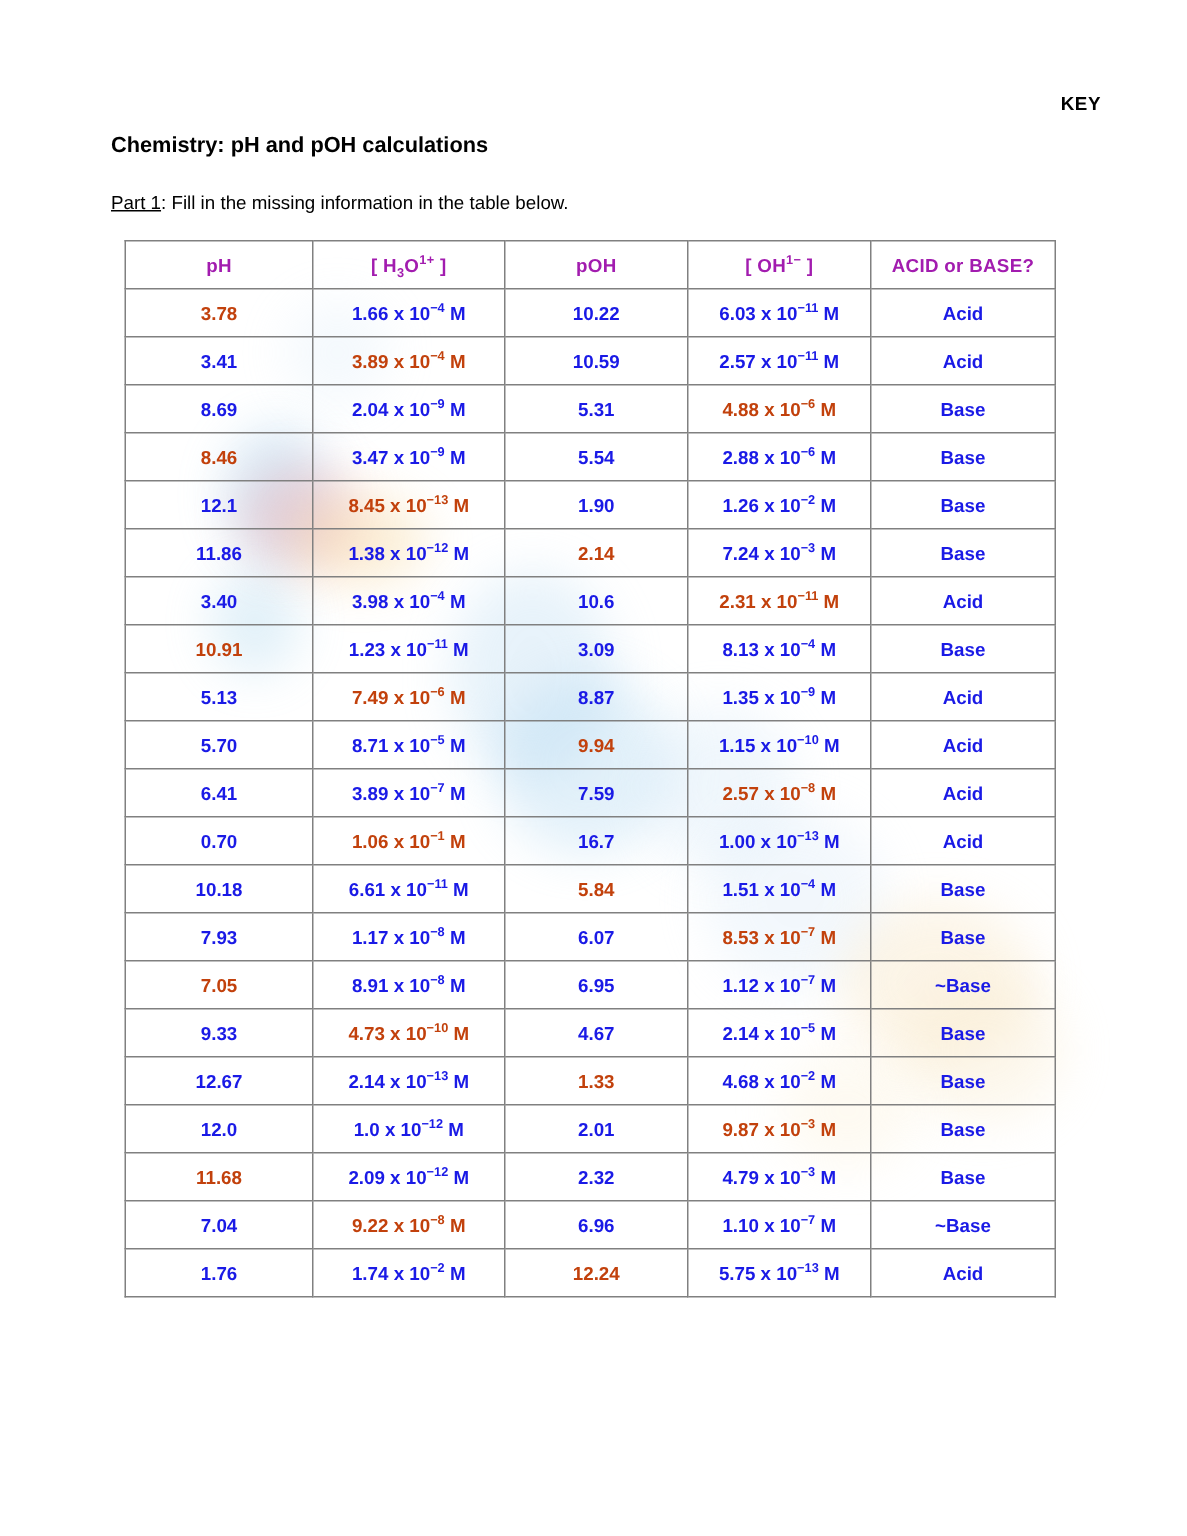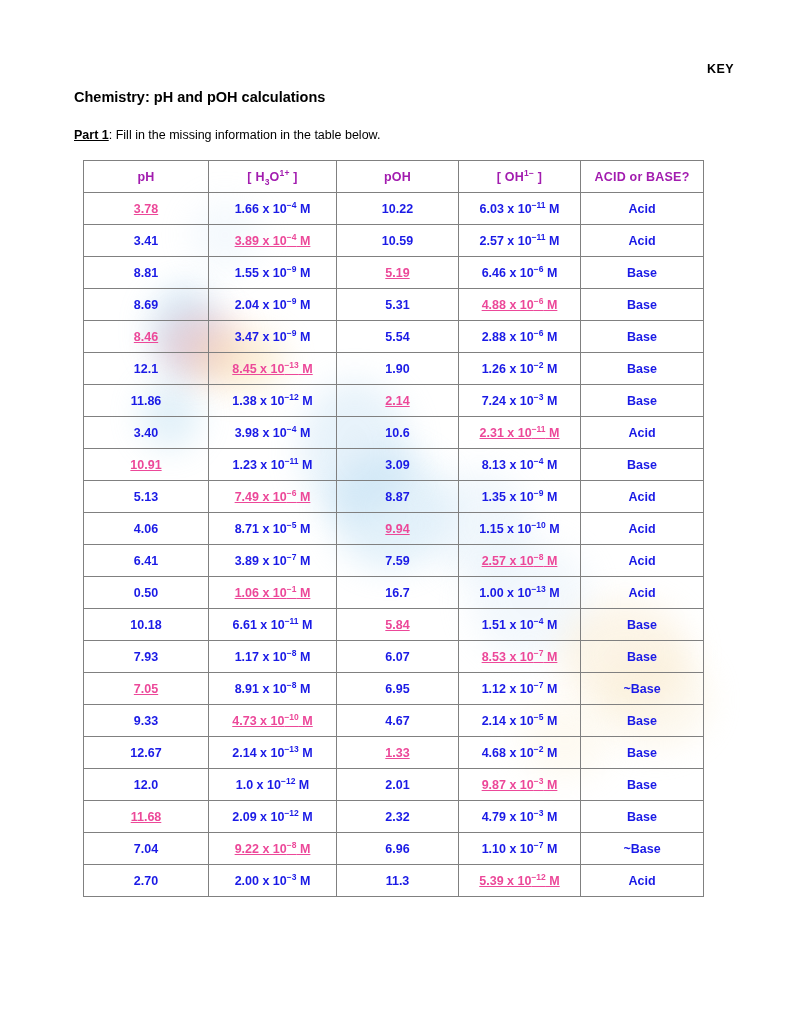"Part 1" .instructions .part-label { font-weight: bold -> normal }
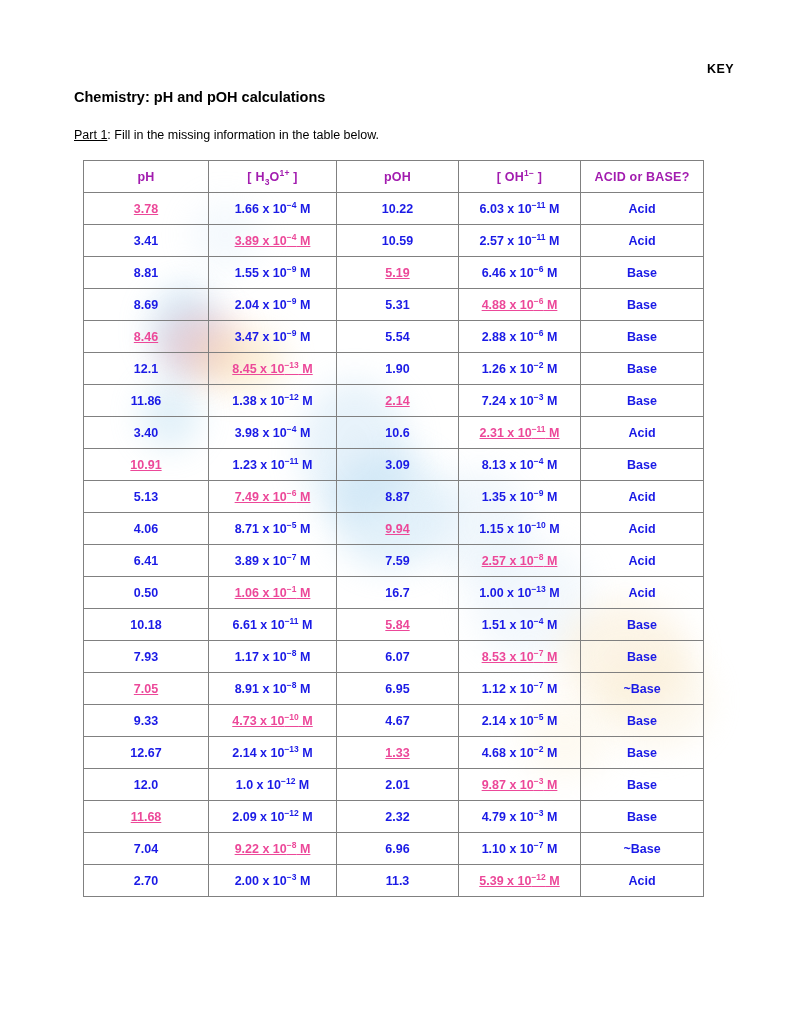"3.78" td.given { color: #ec4899 -> #c2410c; text-decoration: underline -> none }
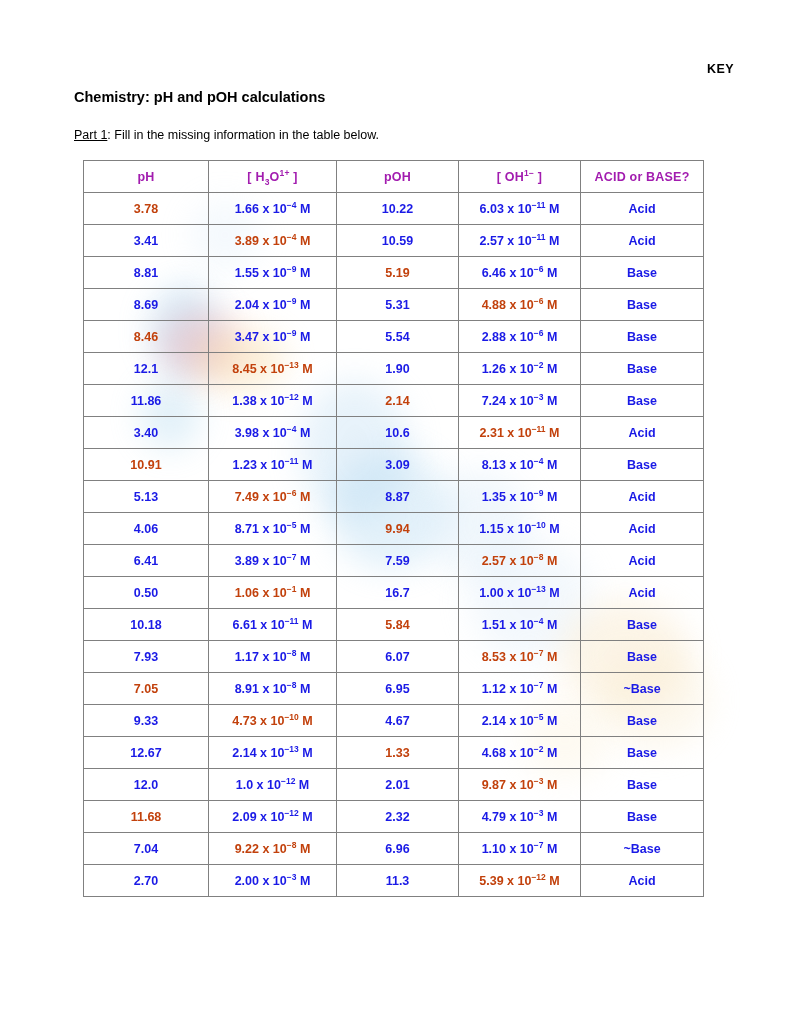"8.81" tr { html: <tr> <td>8.81</td> <td>1.55 x 10<sup>−9</sup> M</td> <td>5.19</td> <td>6.46 x 10<sup>−6</sup> M</td> <td>Base</td> </tr> -> none }
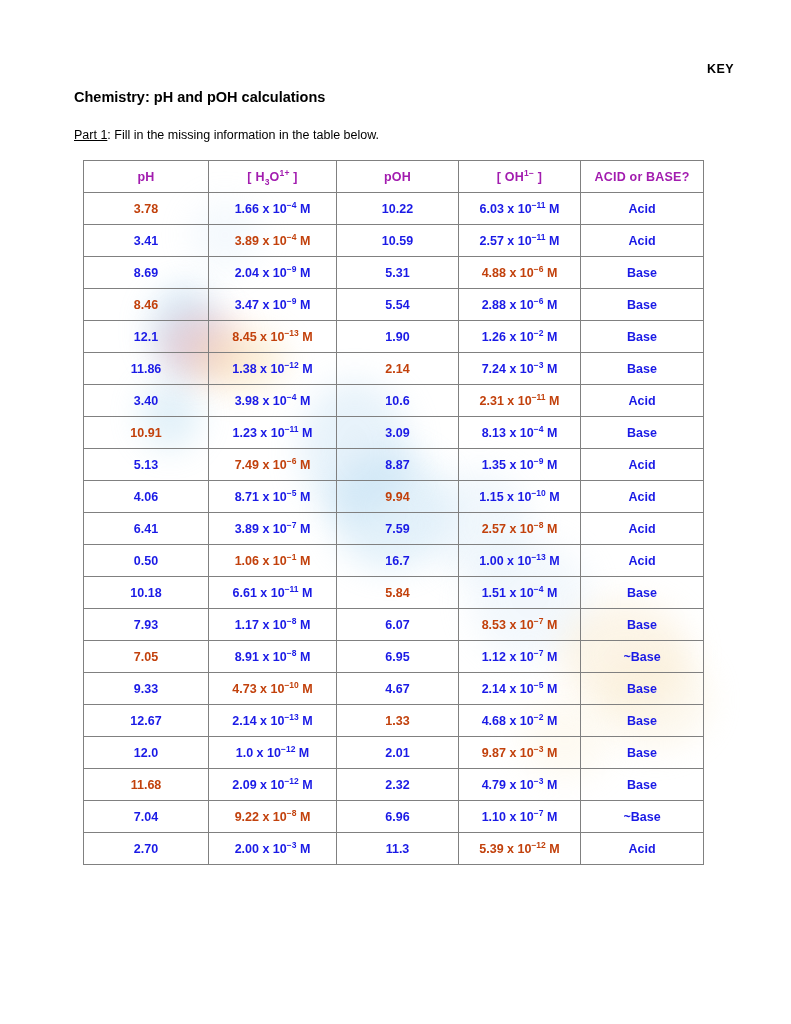"4.06" td.answer { text: 4.06 -> 5.70 }
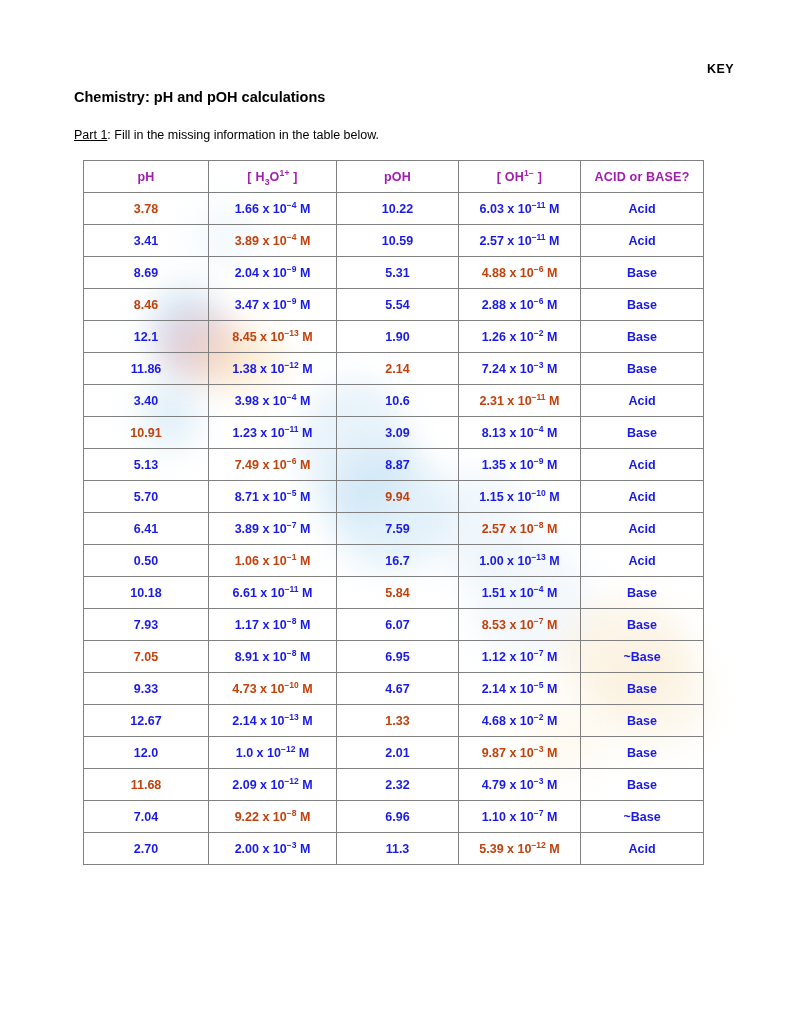"0.50" td.answer { text: 0.50 -> 0.70 }
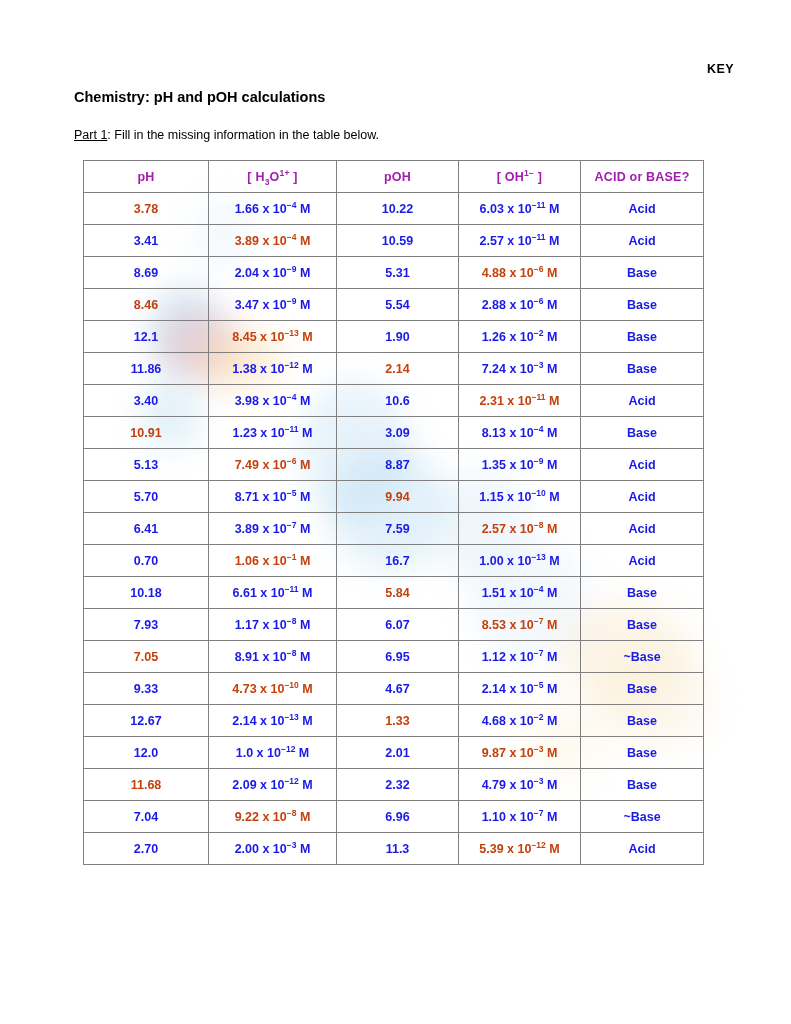"1.76" tr { html: none -> <tr> <td>1.76</td> <td>1.74 x 10<sup>−2</sup> M</td> <td>12.24</td> <td>5.75 x 10<sup>−13</sup> M</td> <td>Acid</td> </tr> }
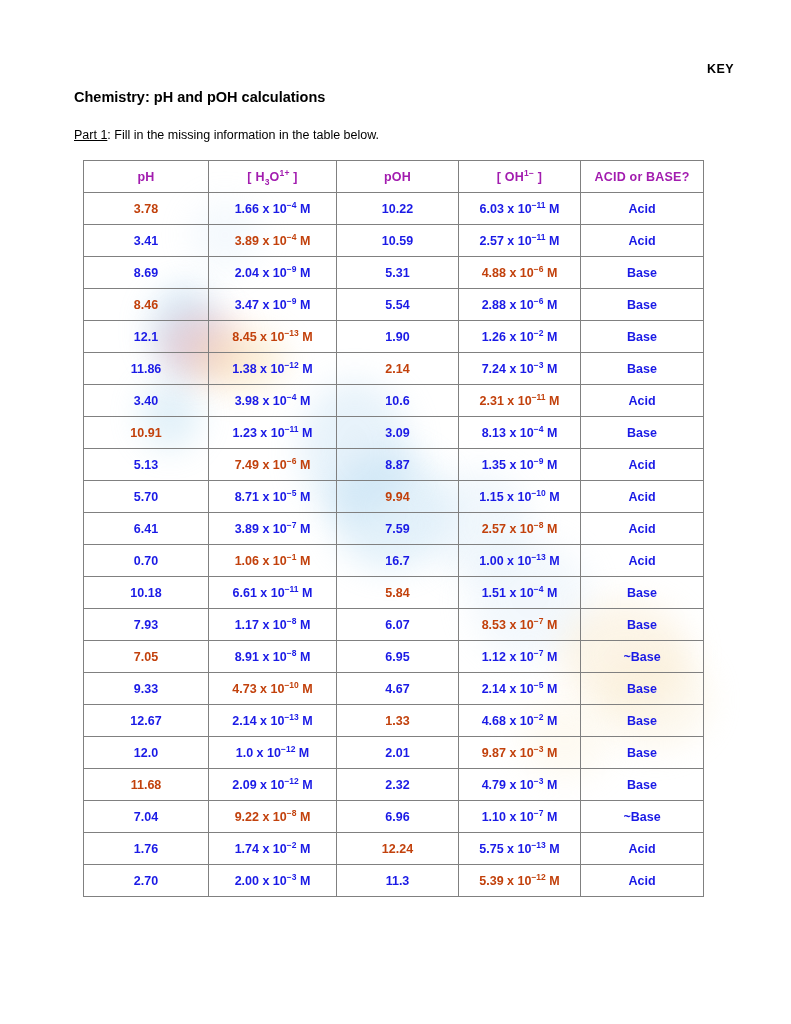"2.70" tr { html: <tr> <td>2.70</td> <td>2.00 x 10<sup>−3</sup> M</td> <td>11.3</td> <td>5.39 x 10<sup>−12</sup> M</td> <td>Acid</td> </tr> -> none }
